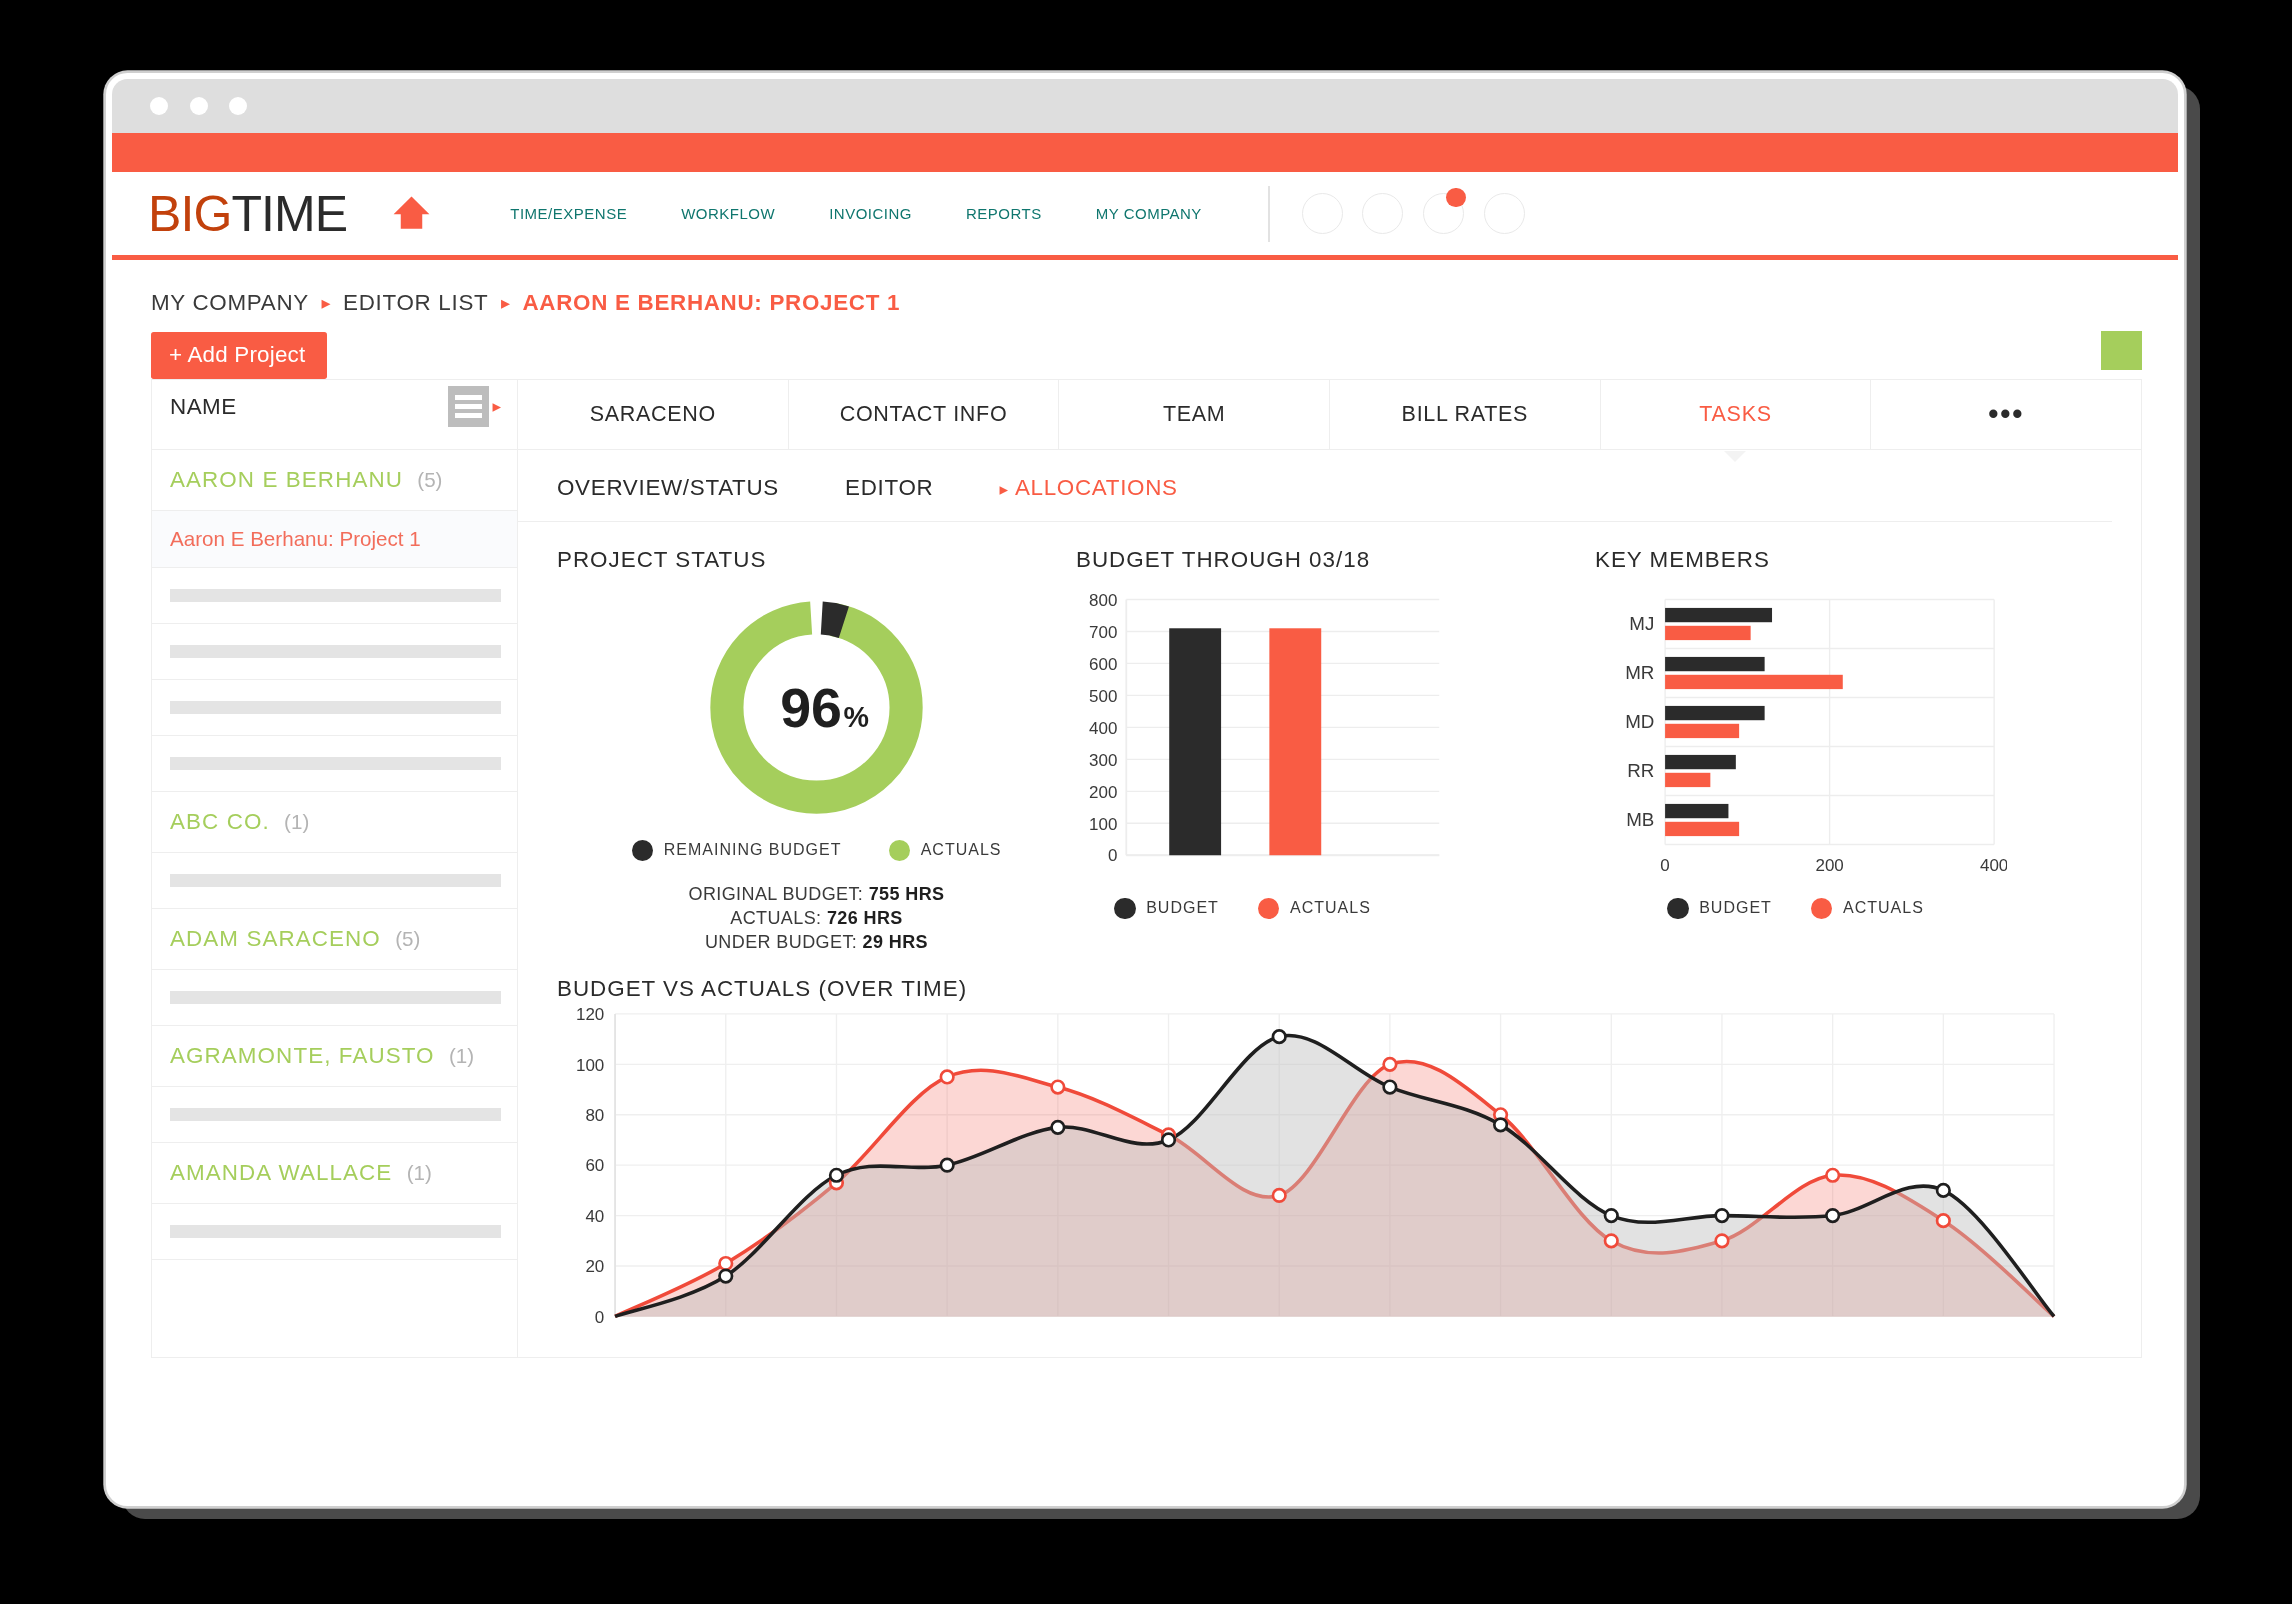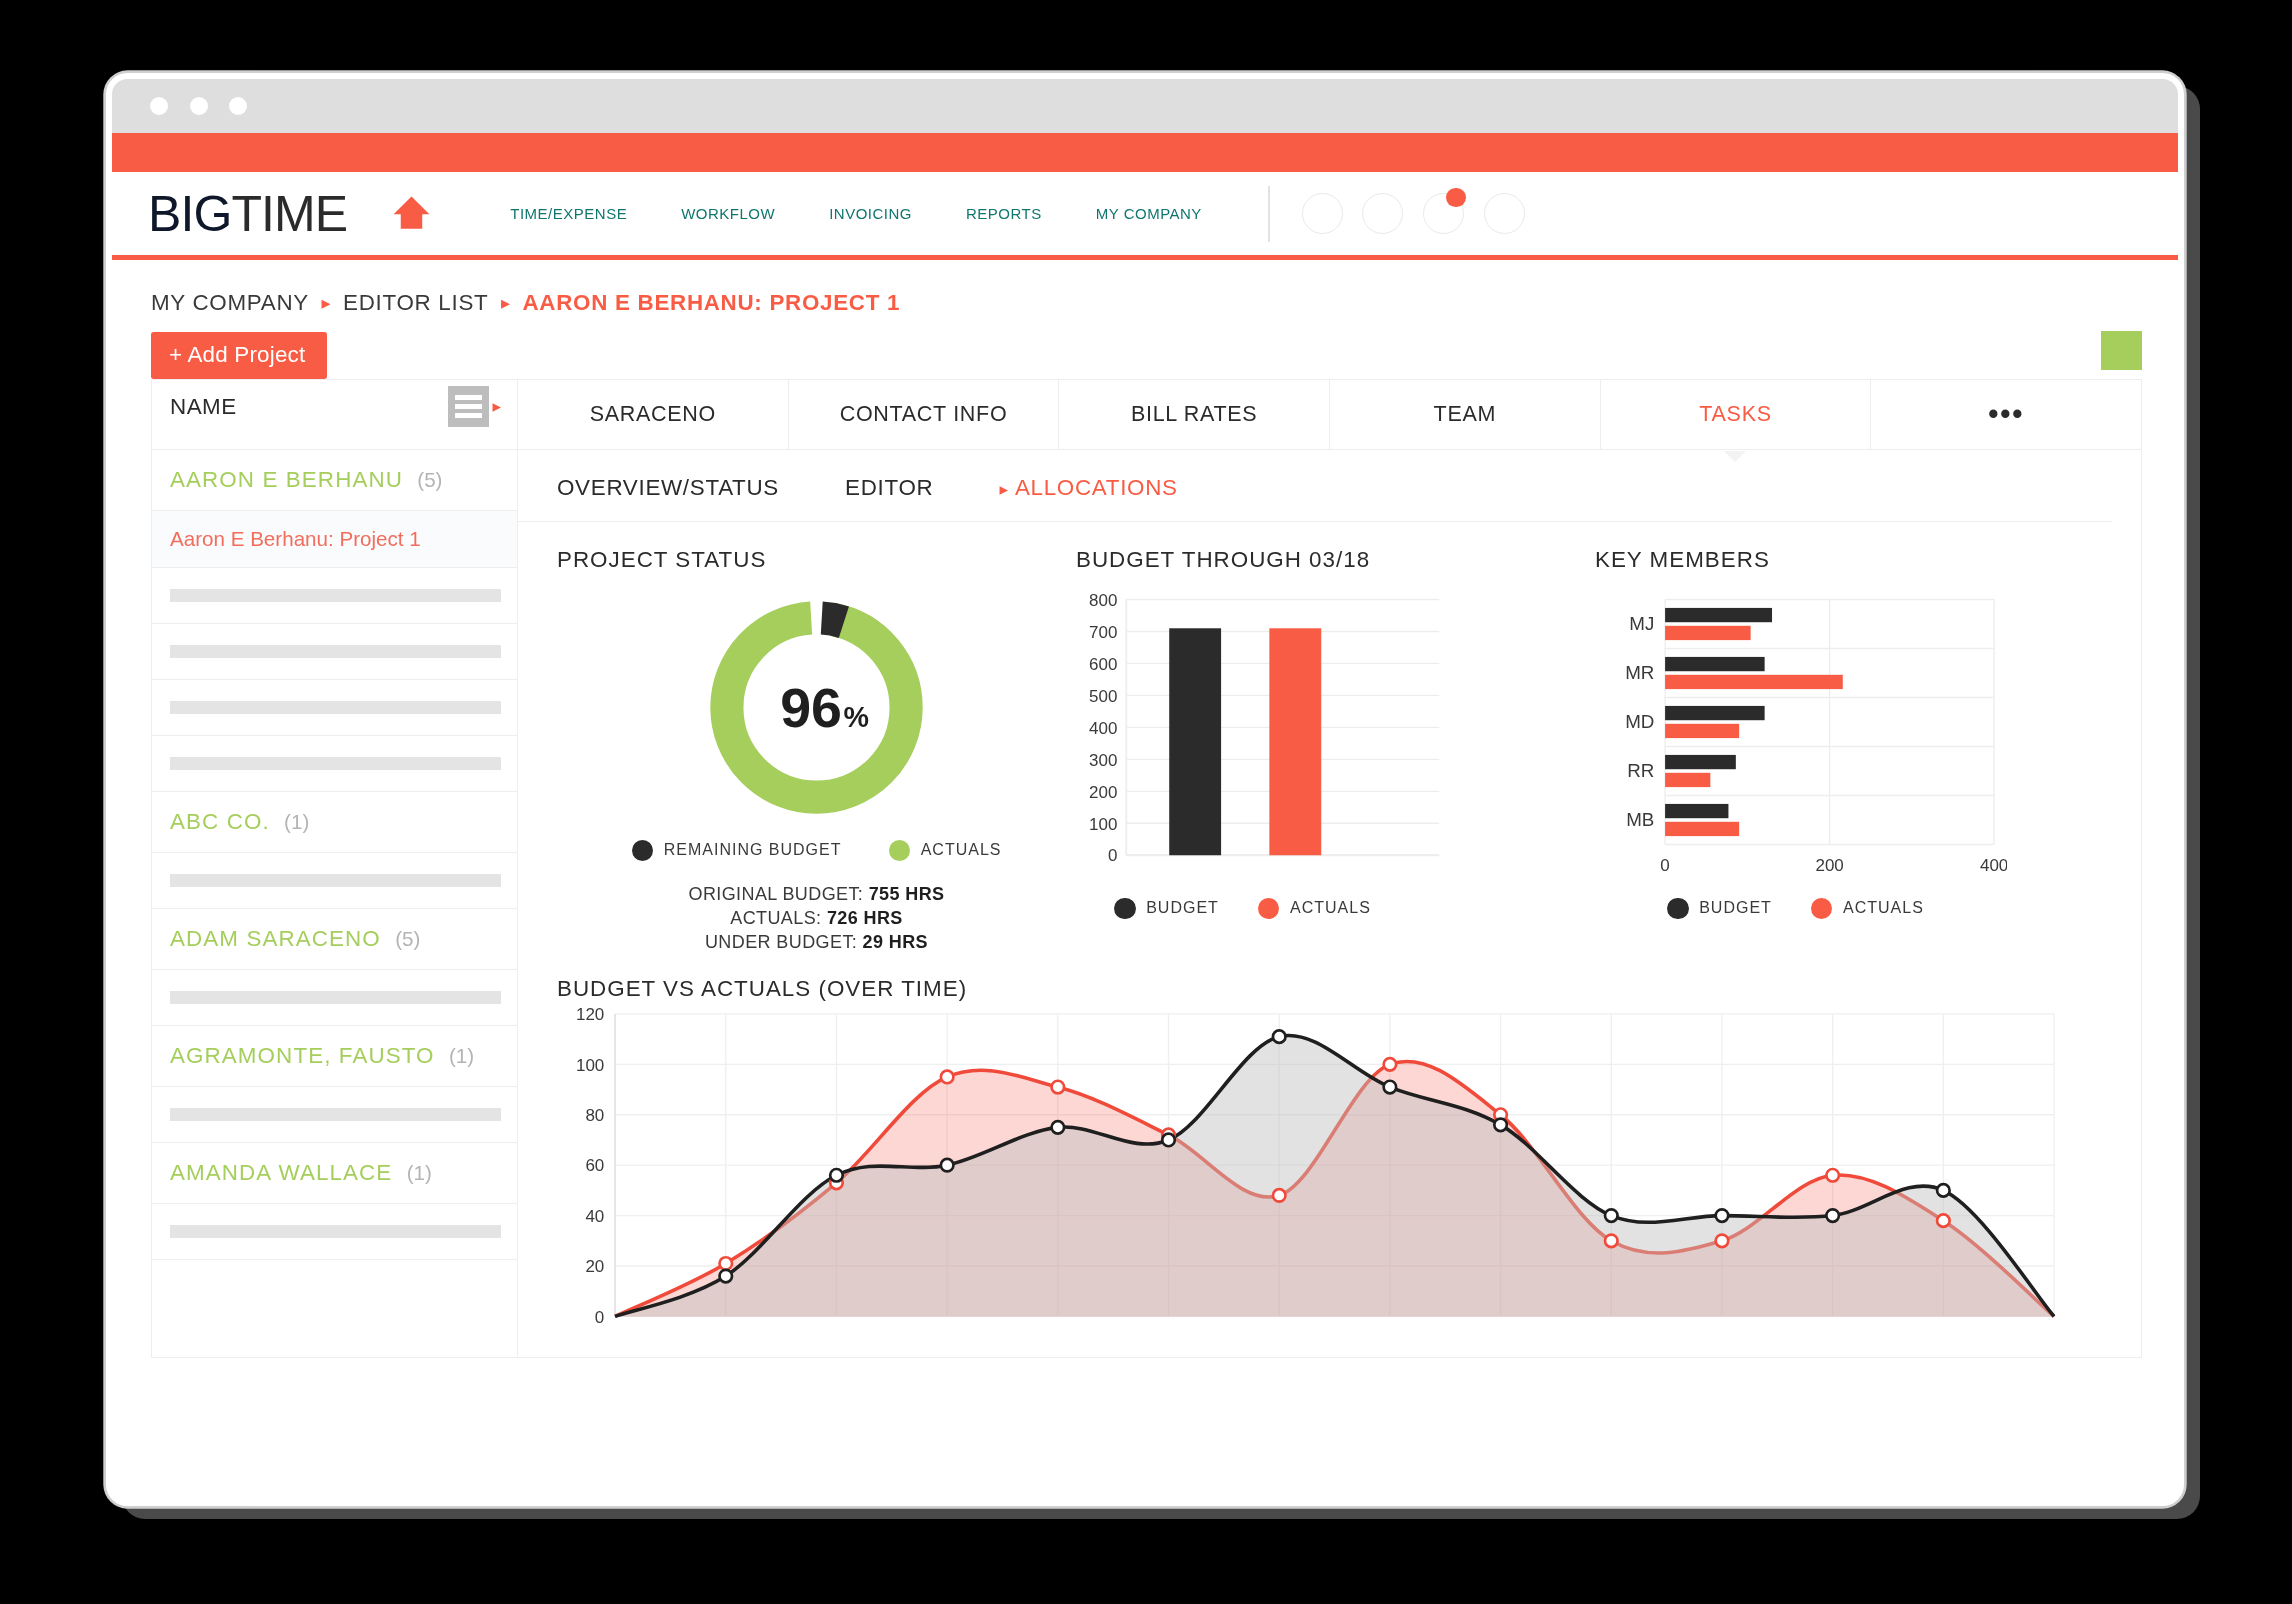"BIG" #logo .big { color: #0f172a -> #c2410c }
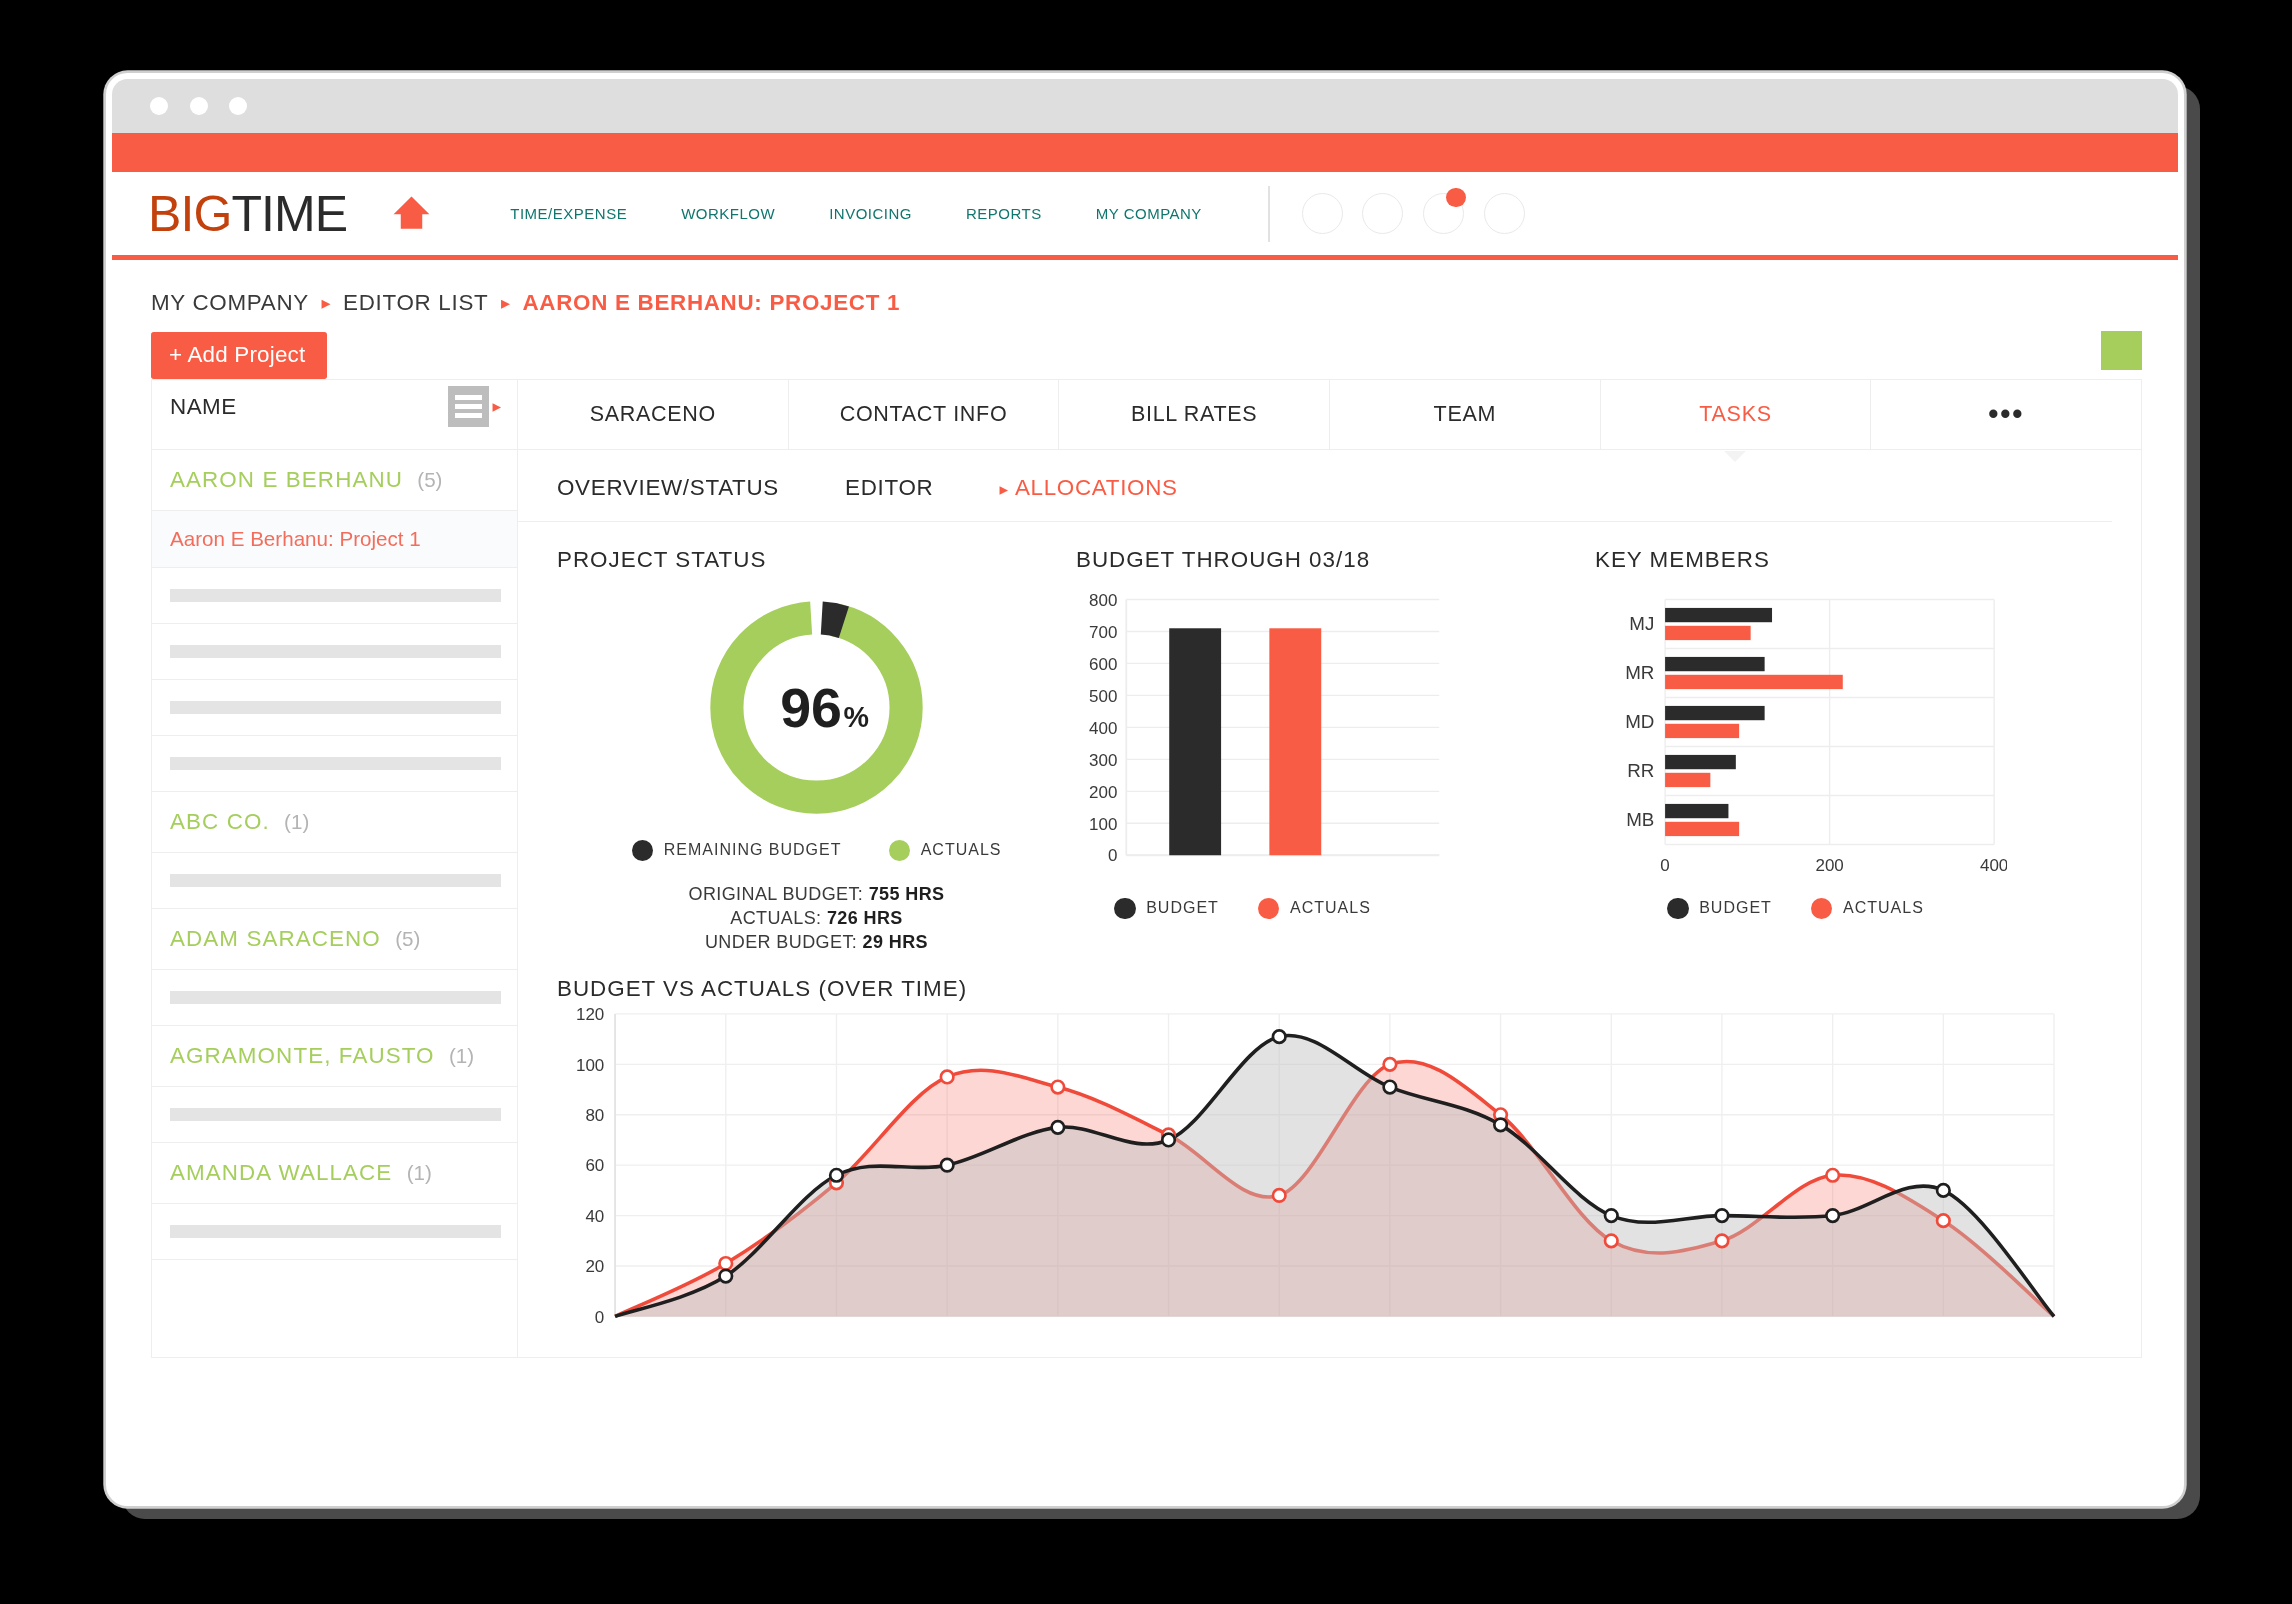"BILL RATES" div.tab { order: before "TEAM" -> after "TEAM" }
